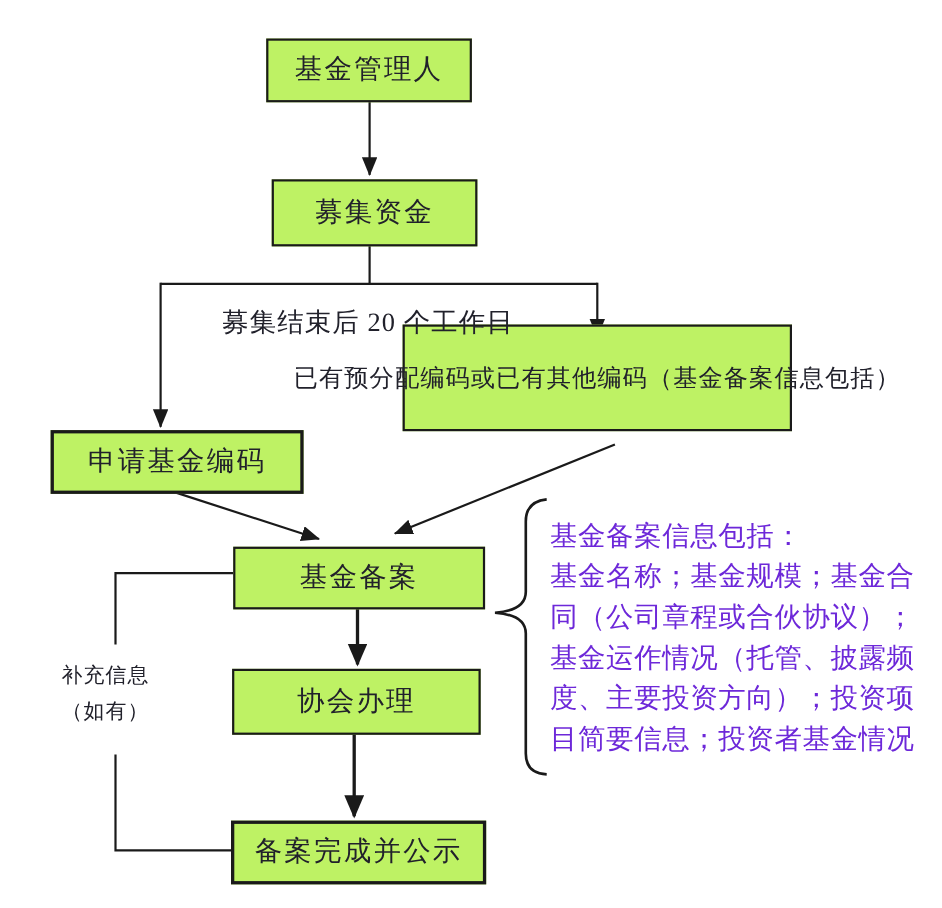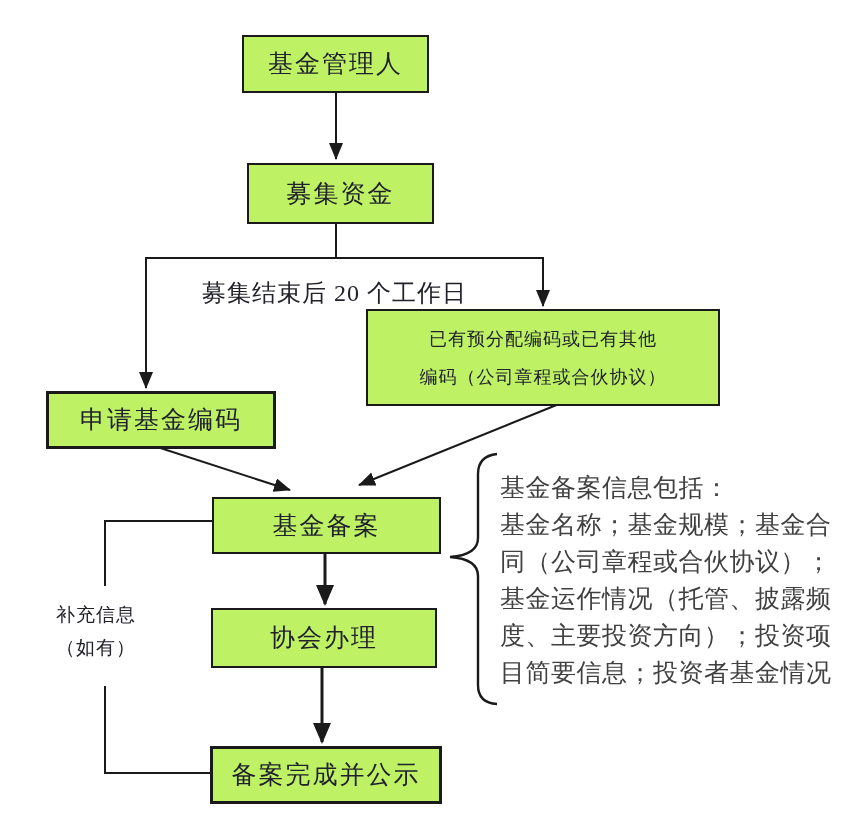"已有预分配编码或已有其他" #n-existing { flex-direction: column -> row; font-size: 18px -> 22px; top: 309px -> 295px }
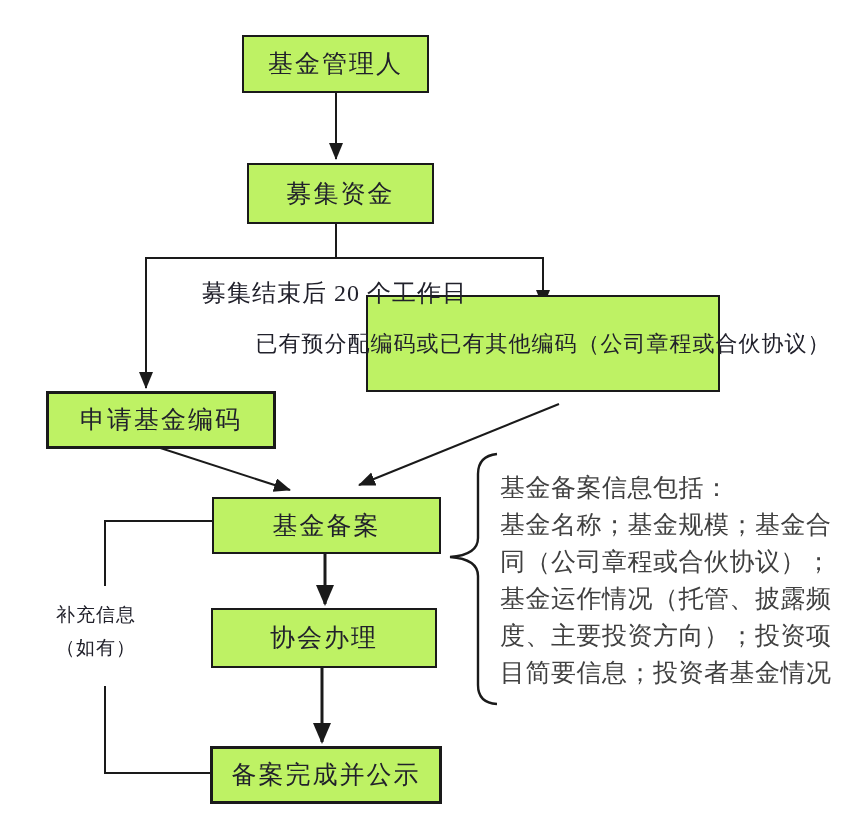"编码（公司章程或合伙协议）" div.ln { text: 公司章程或合伙协议 -> 基金备案信息包括 }
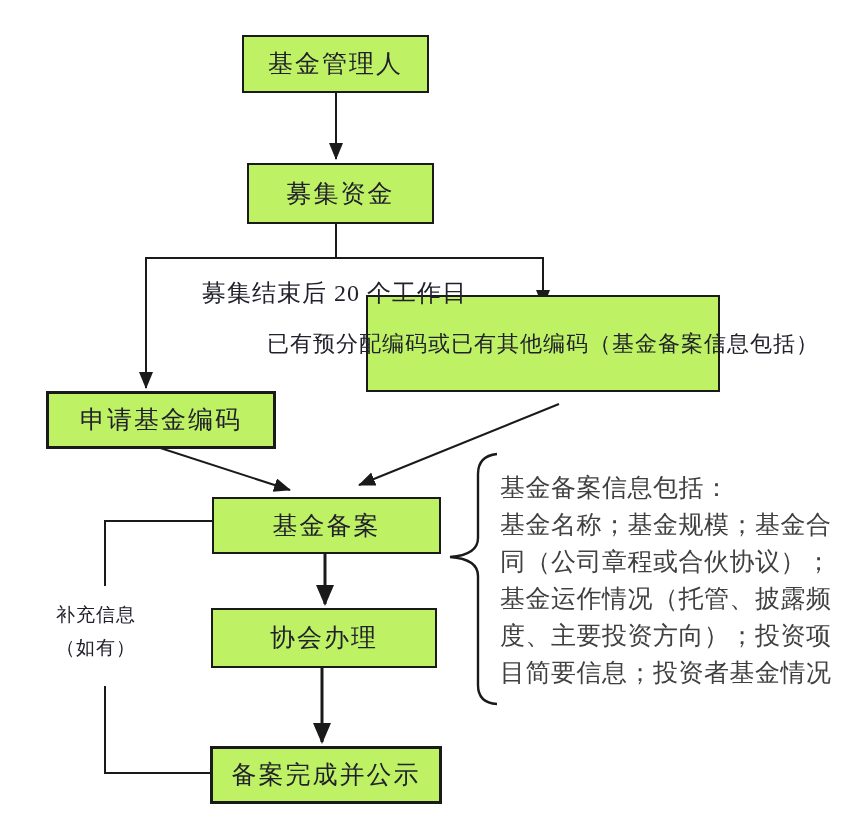"基金备案信息包括：" .note { color: #404040 -> #6d28d9 }
